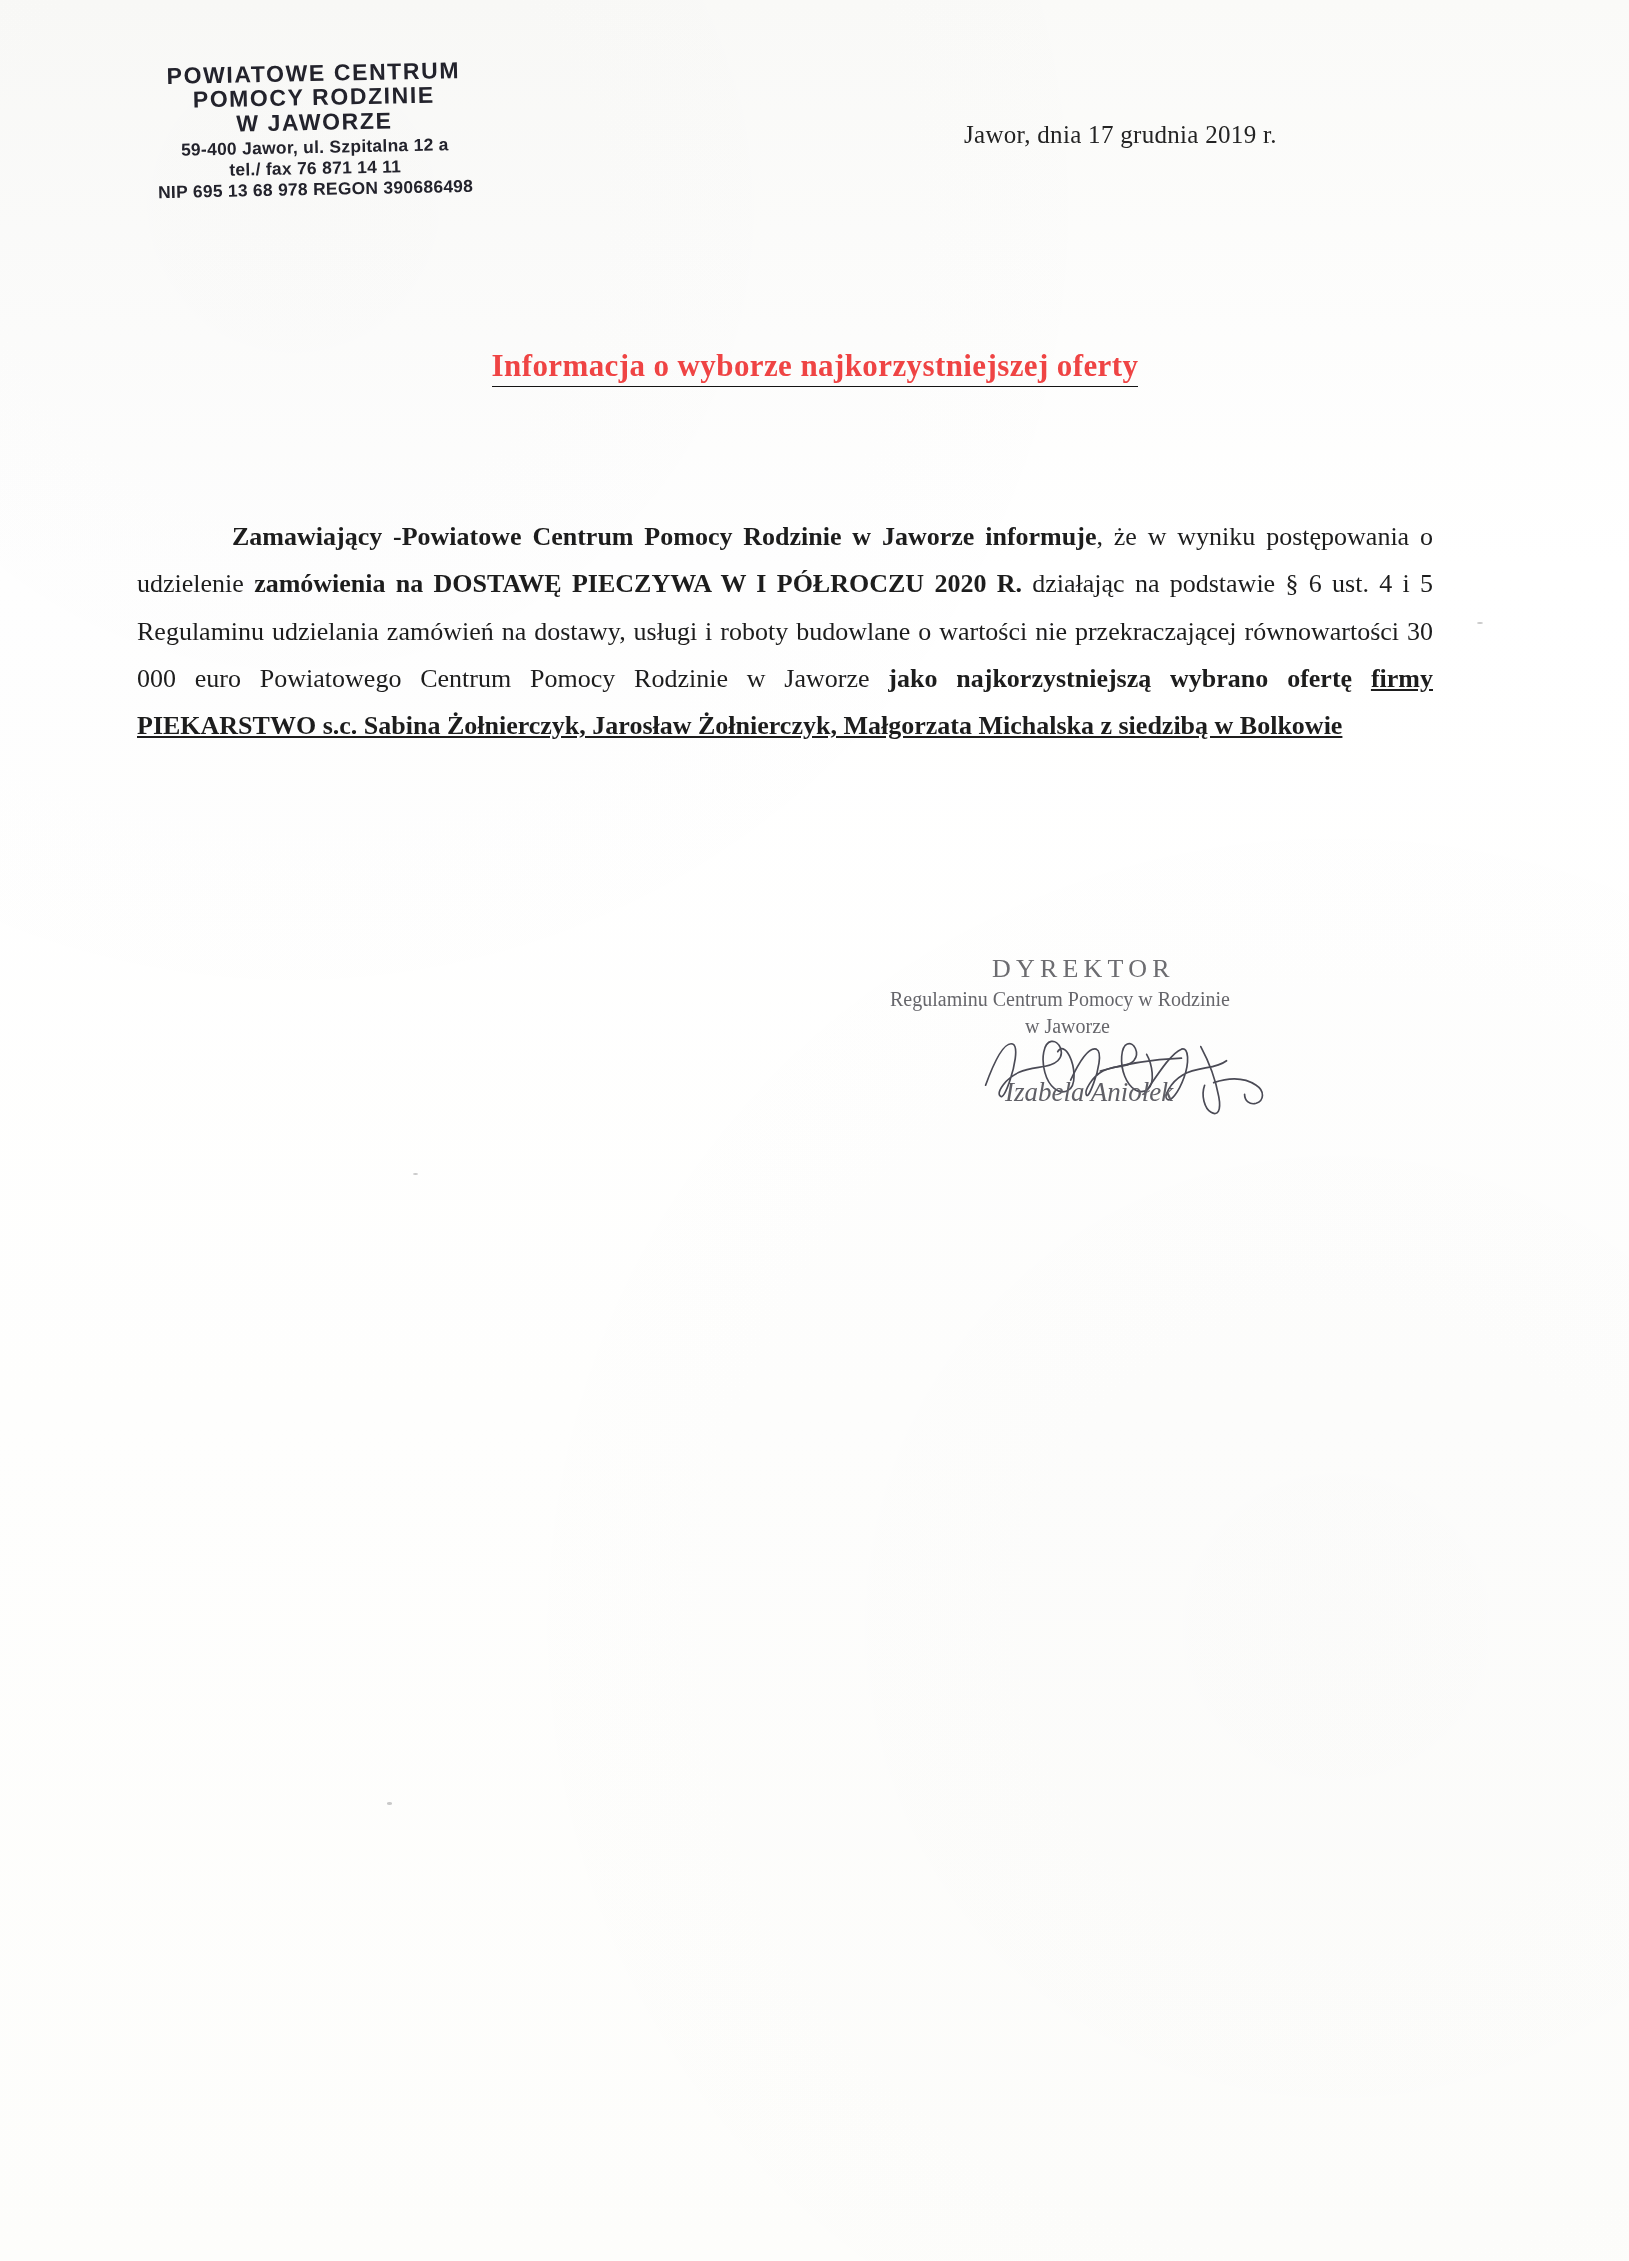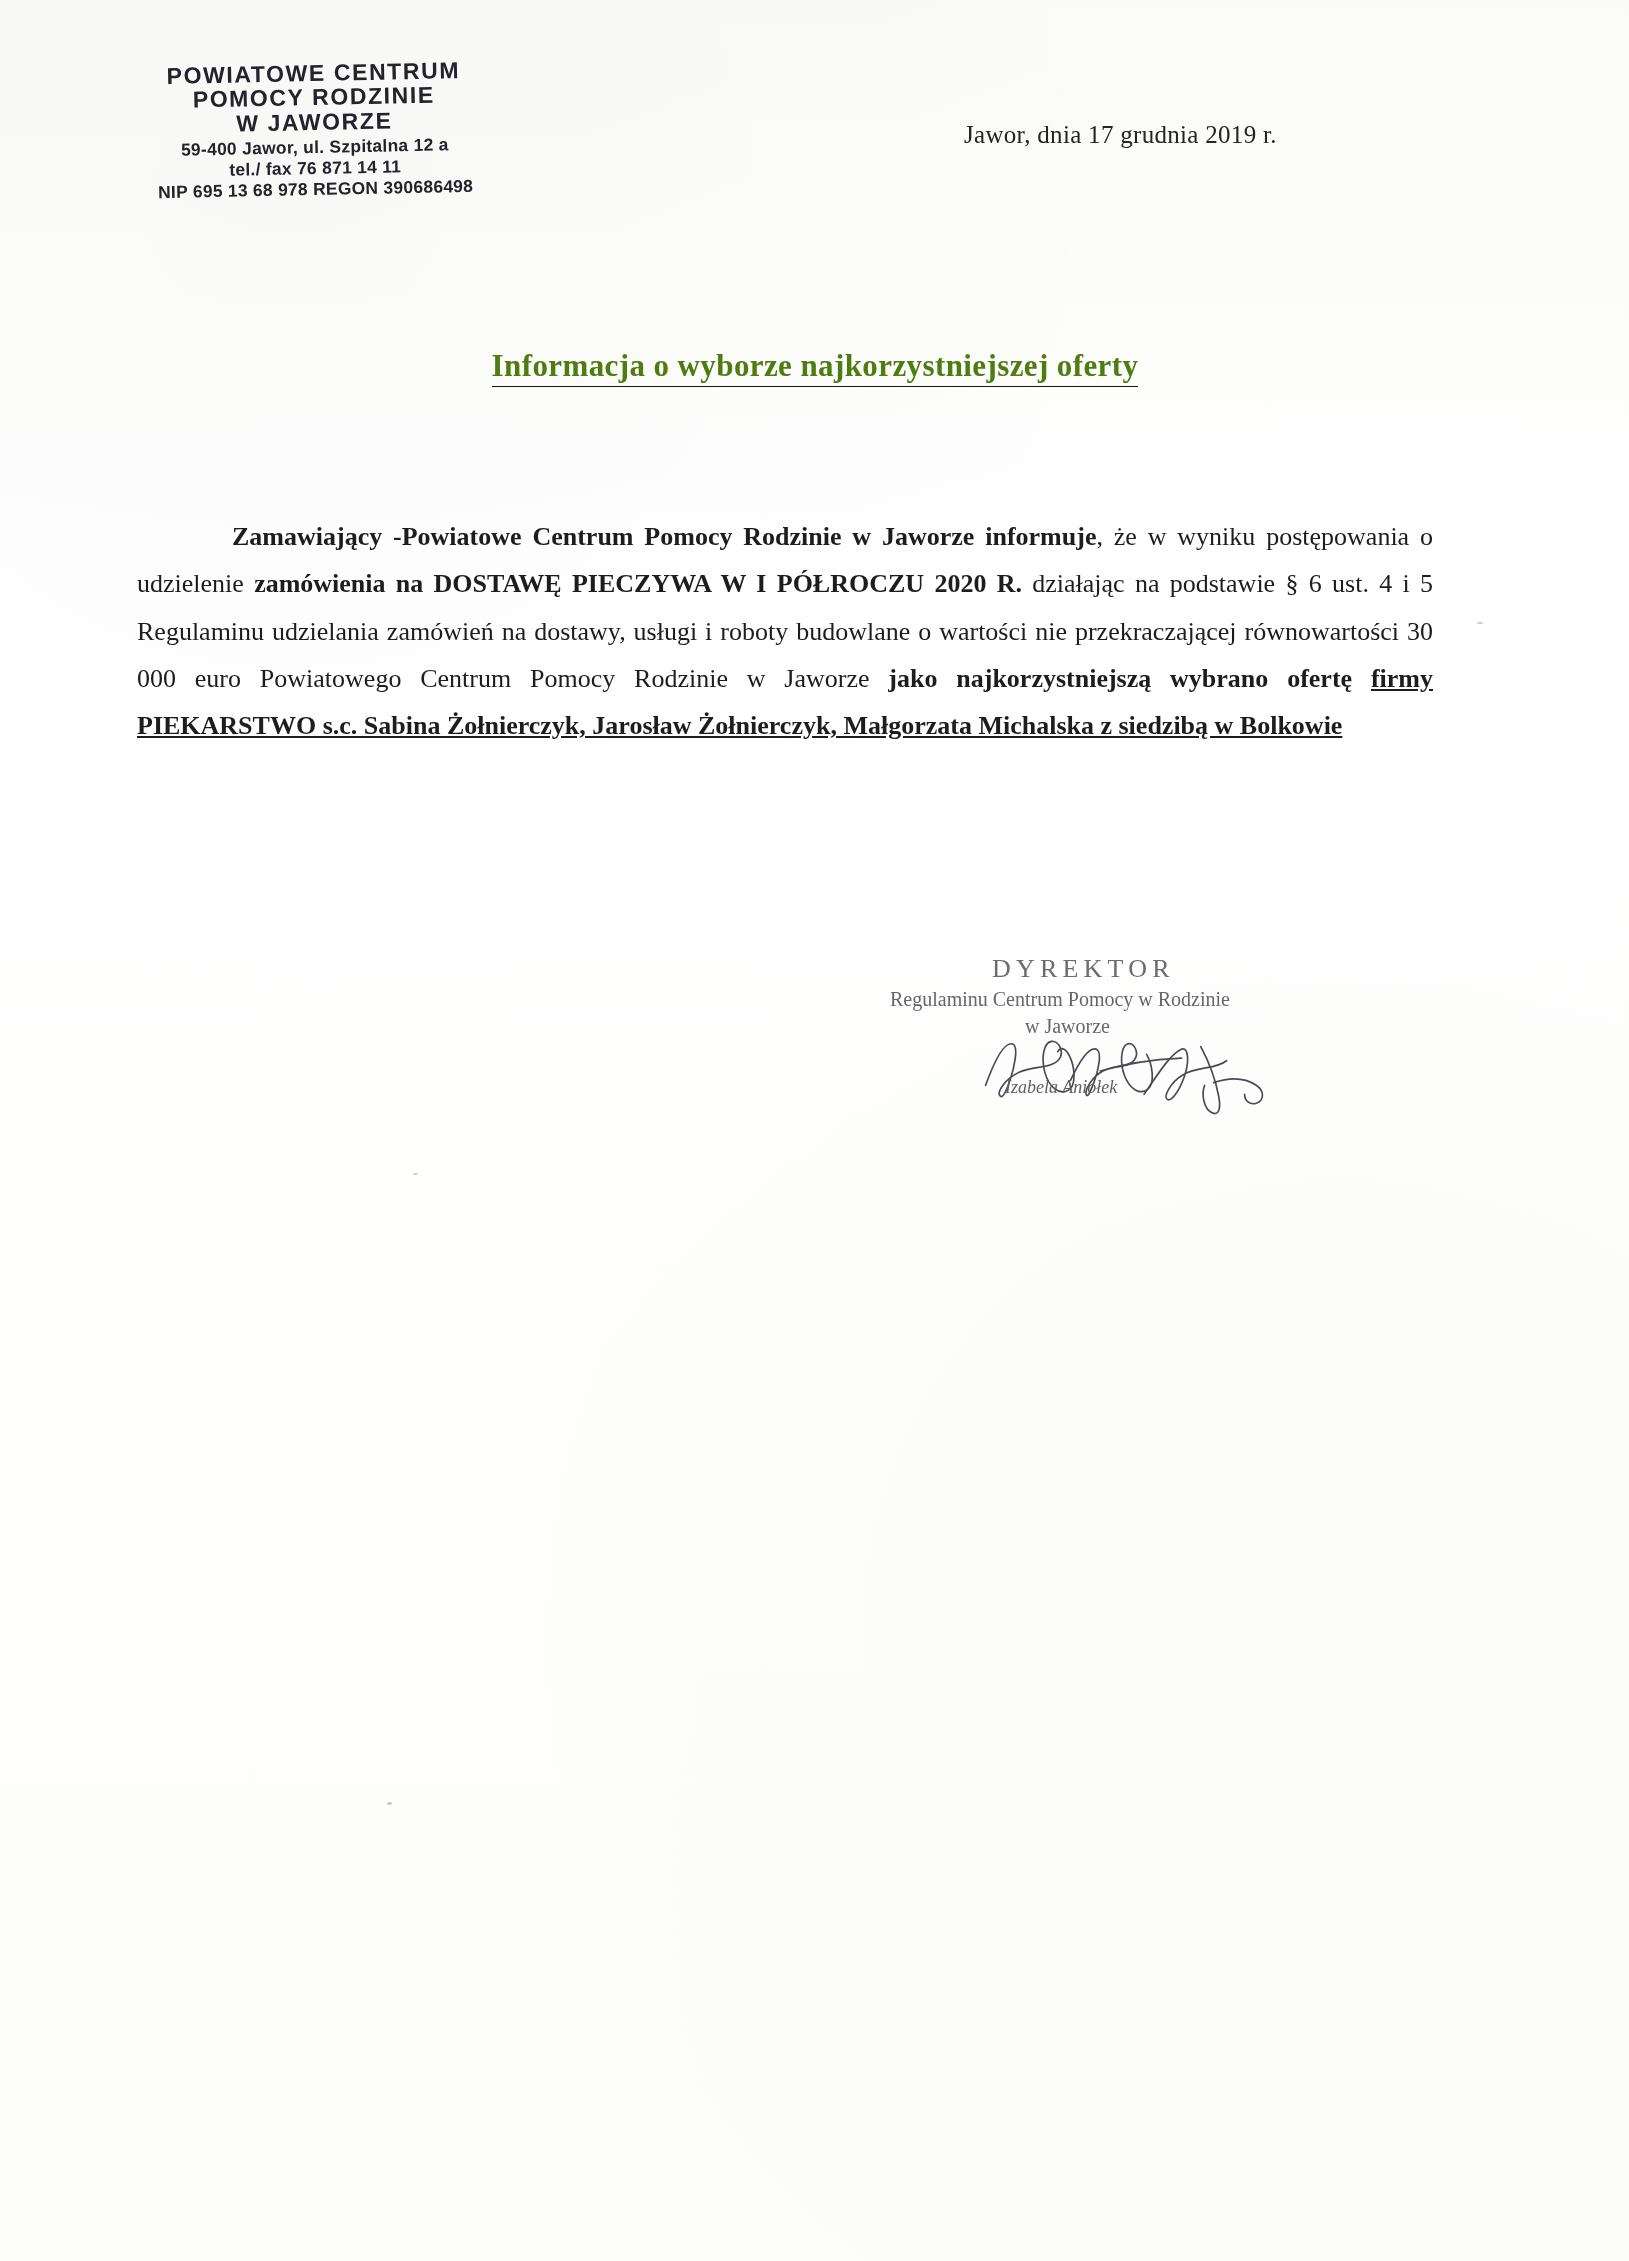"Informacja o wyborze najkorzystniejszej" .doc-title { color: #4d7c0f -> #ef4444 }
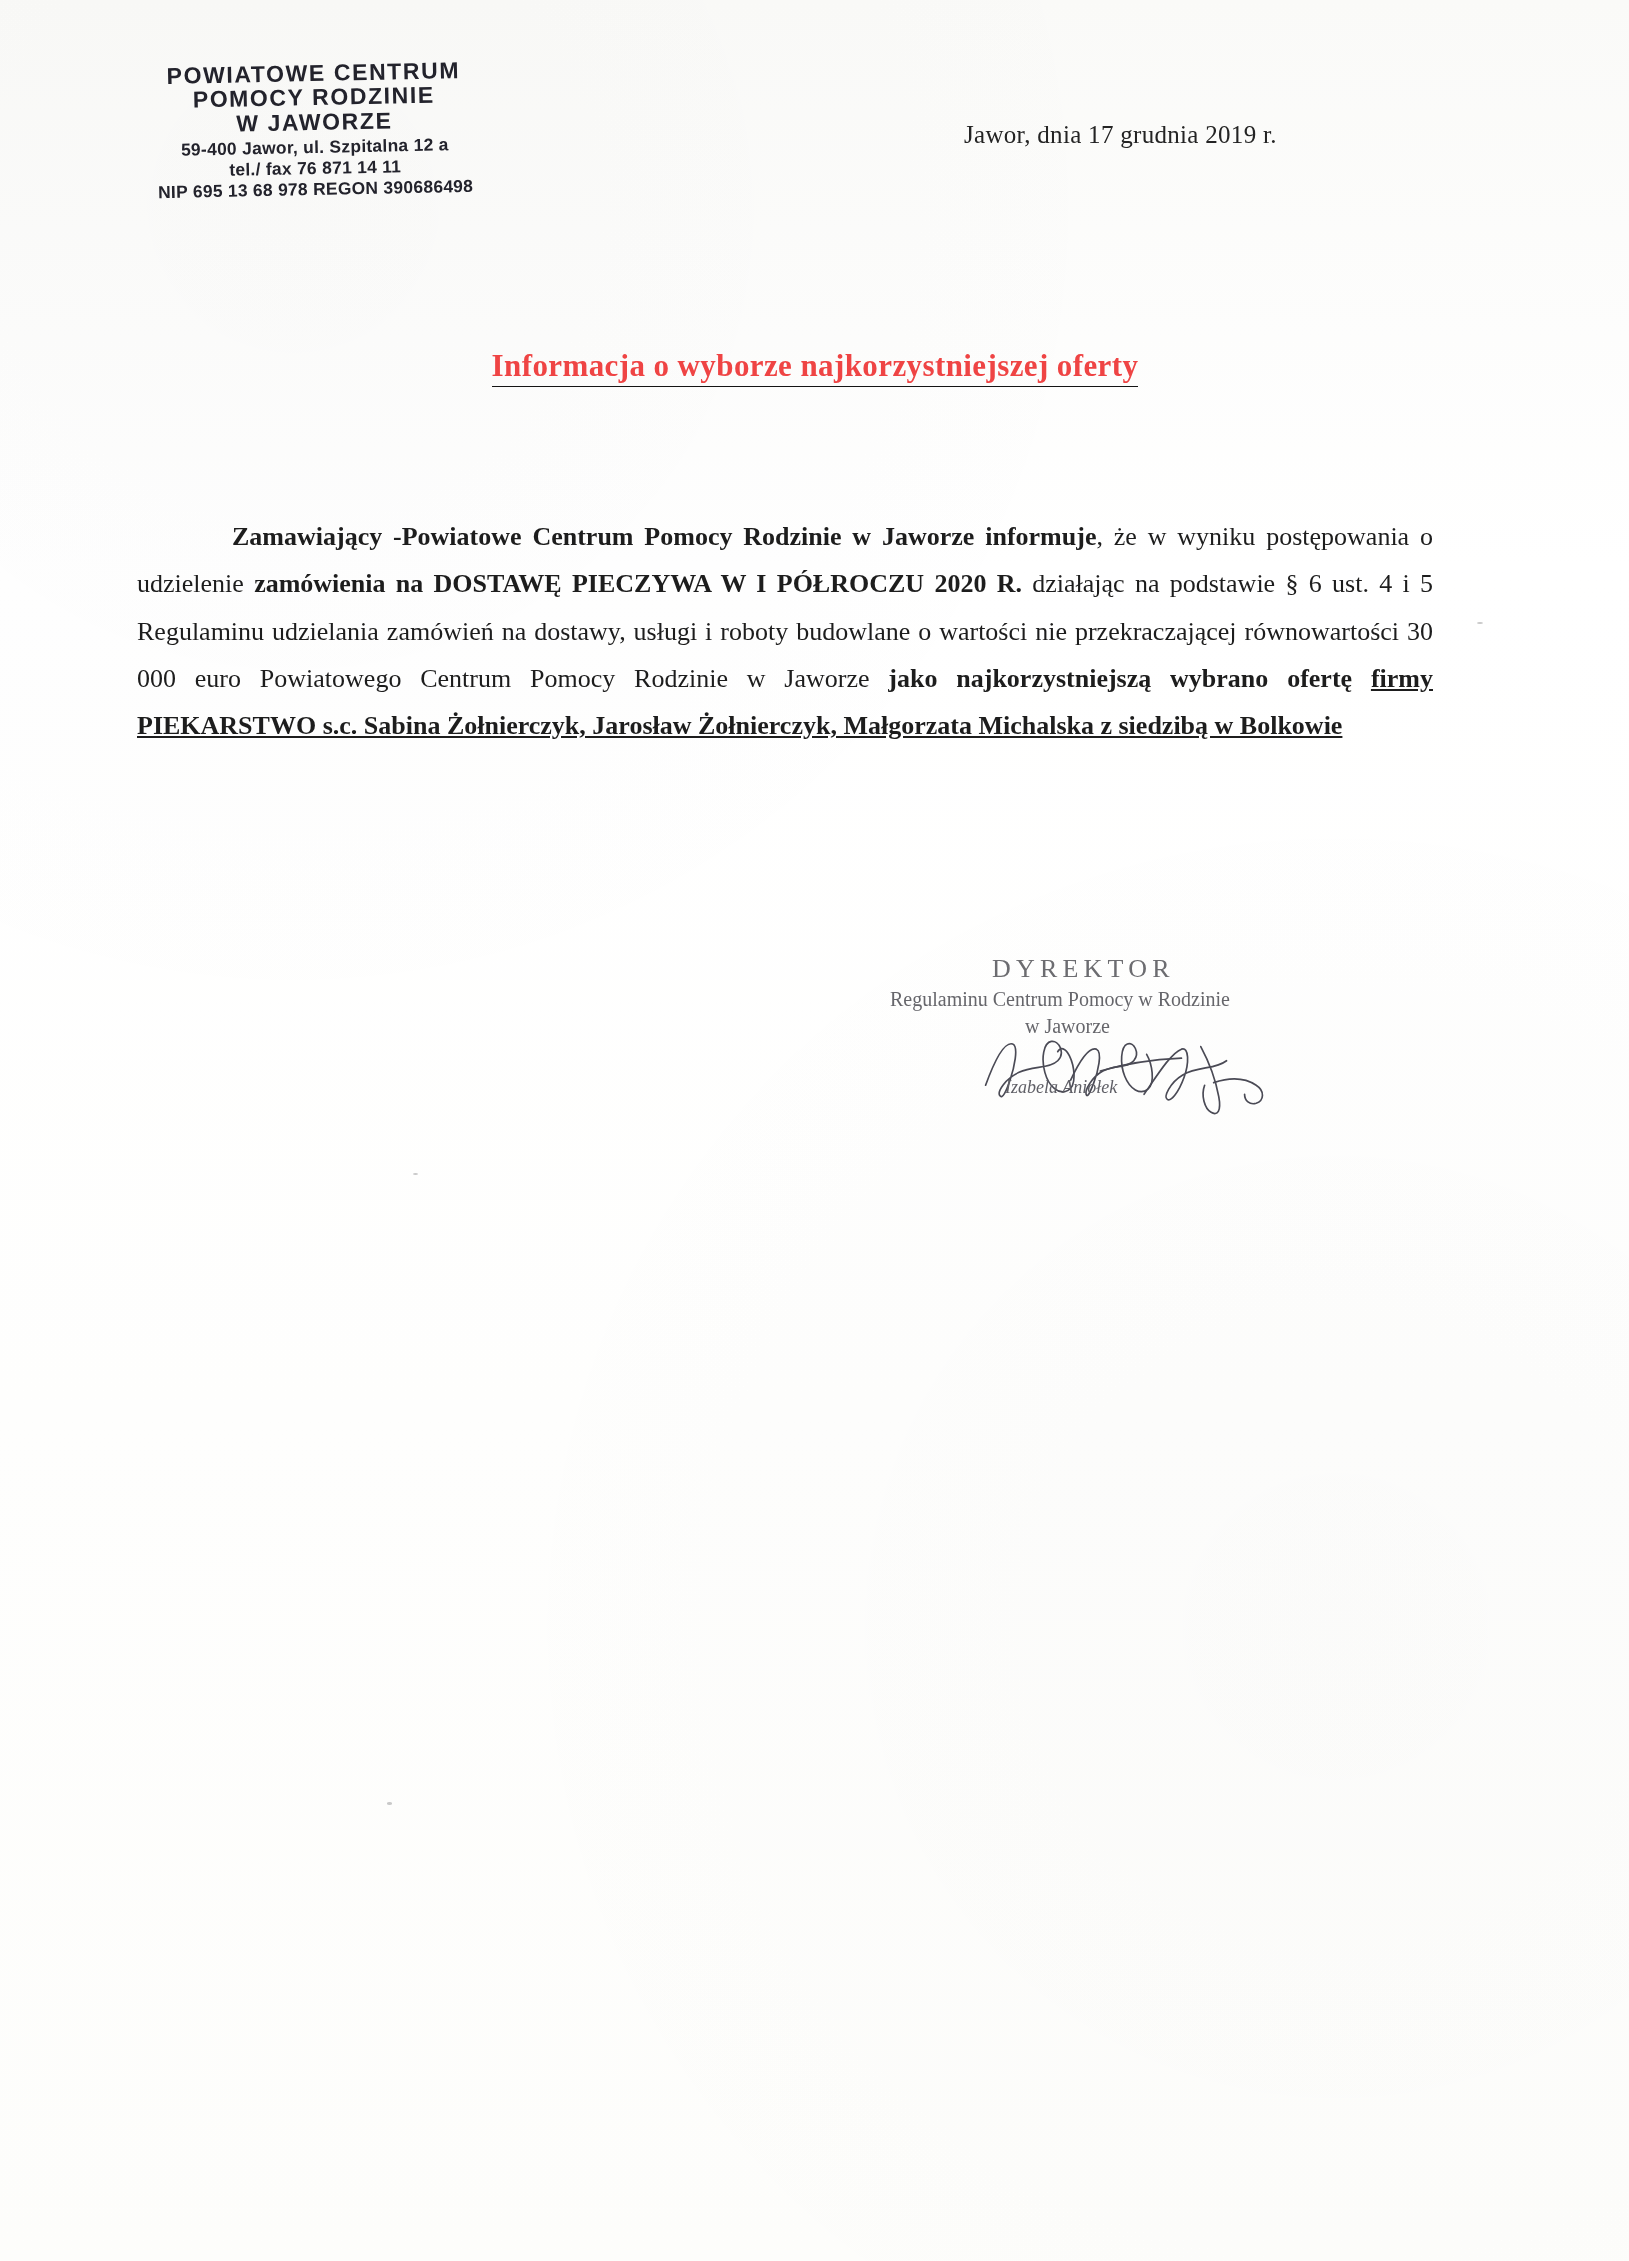"Izabela Aniołek" .sign-name { font-size: 18px -> 27px }
